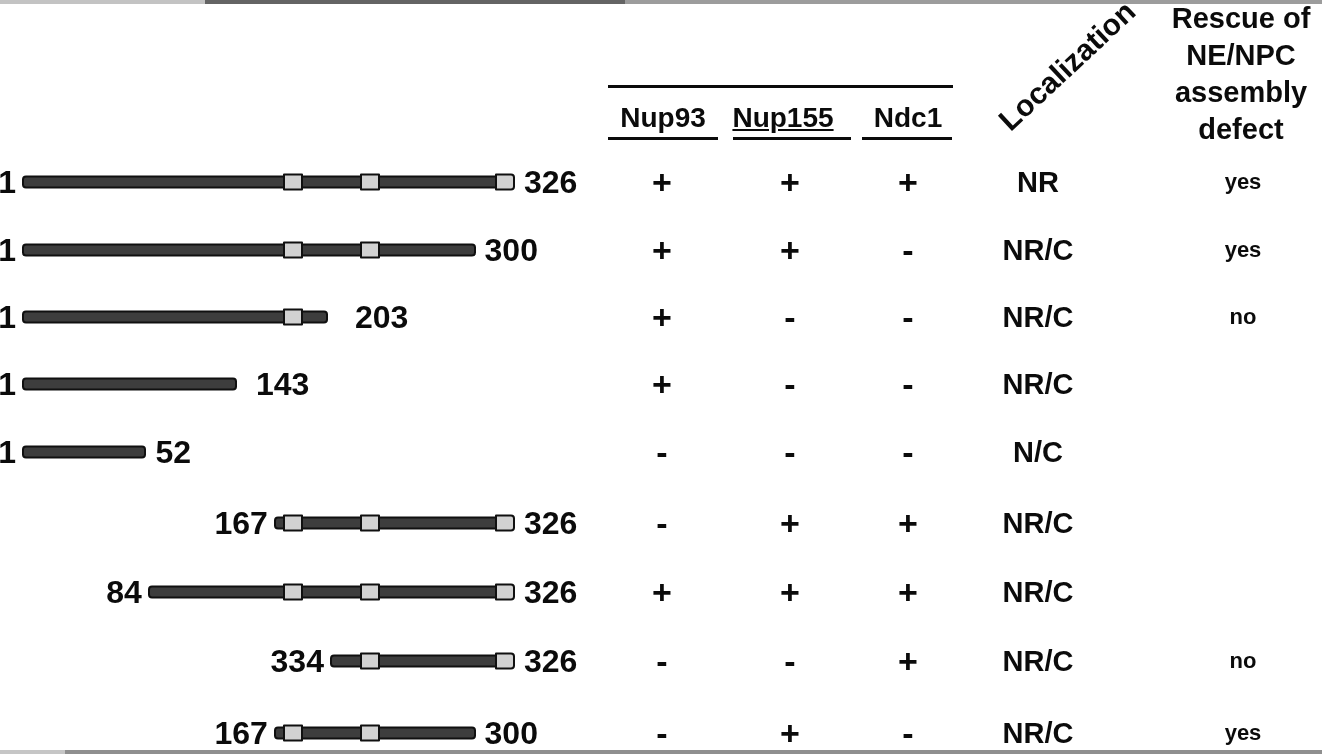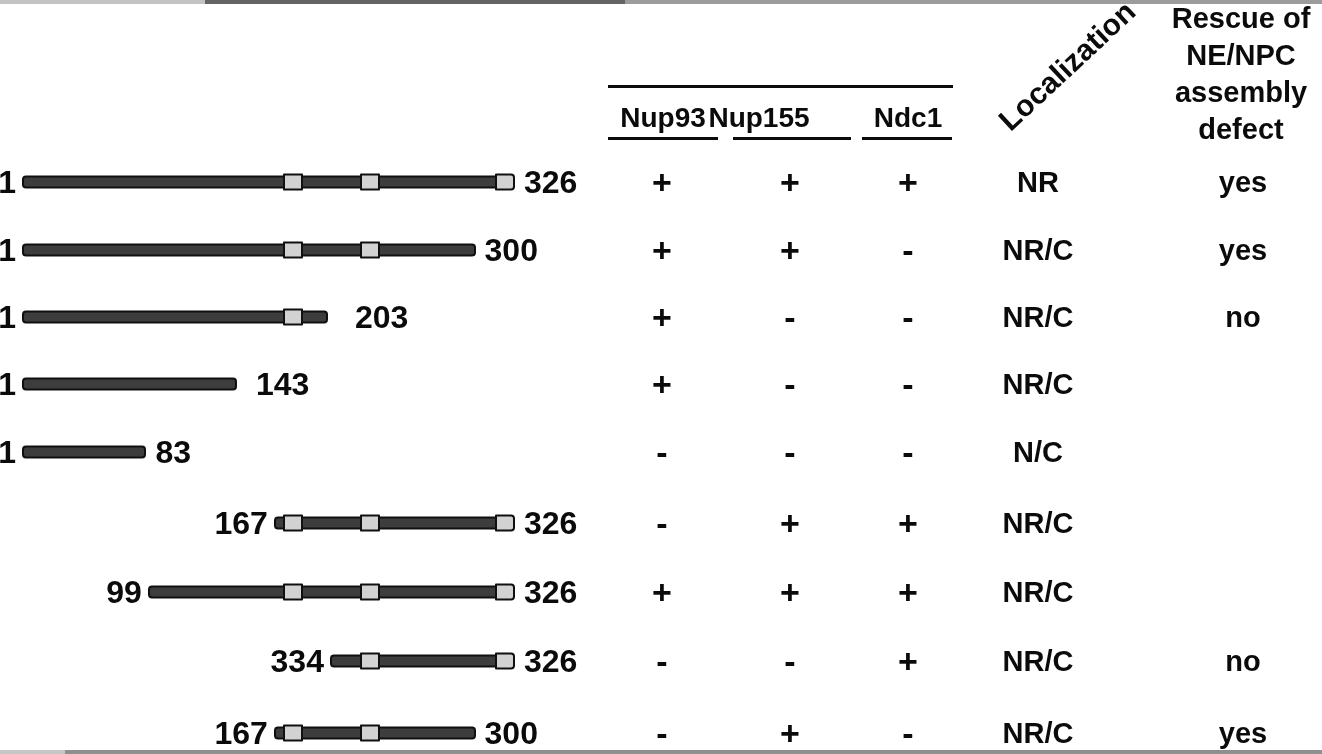"Nup155" div.hdr { left: 759px -> 783px; text-decoration: none -> underline }
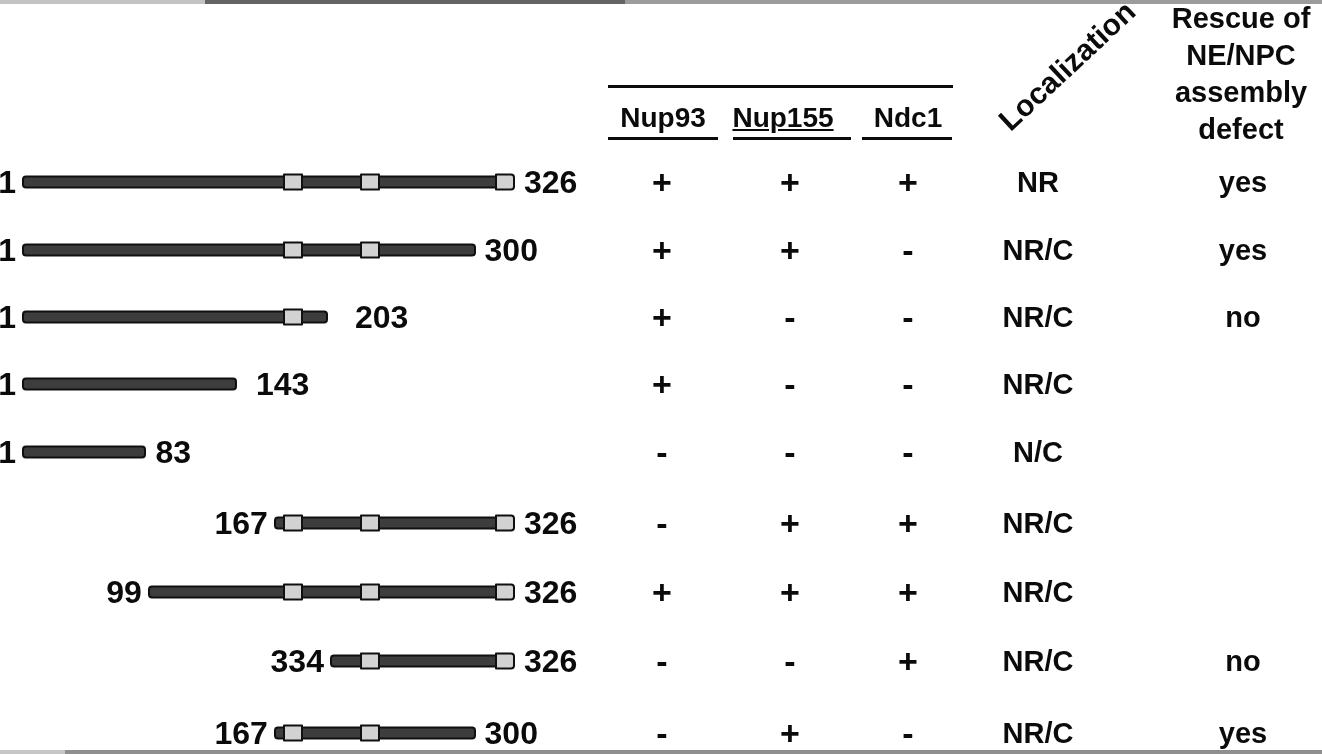"yes" .resv { font-size: 29px -> 22px }
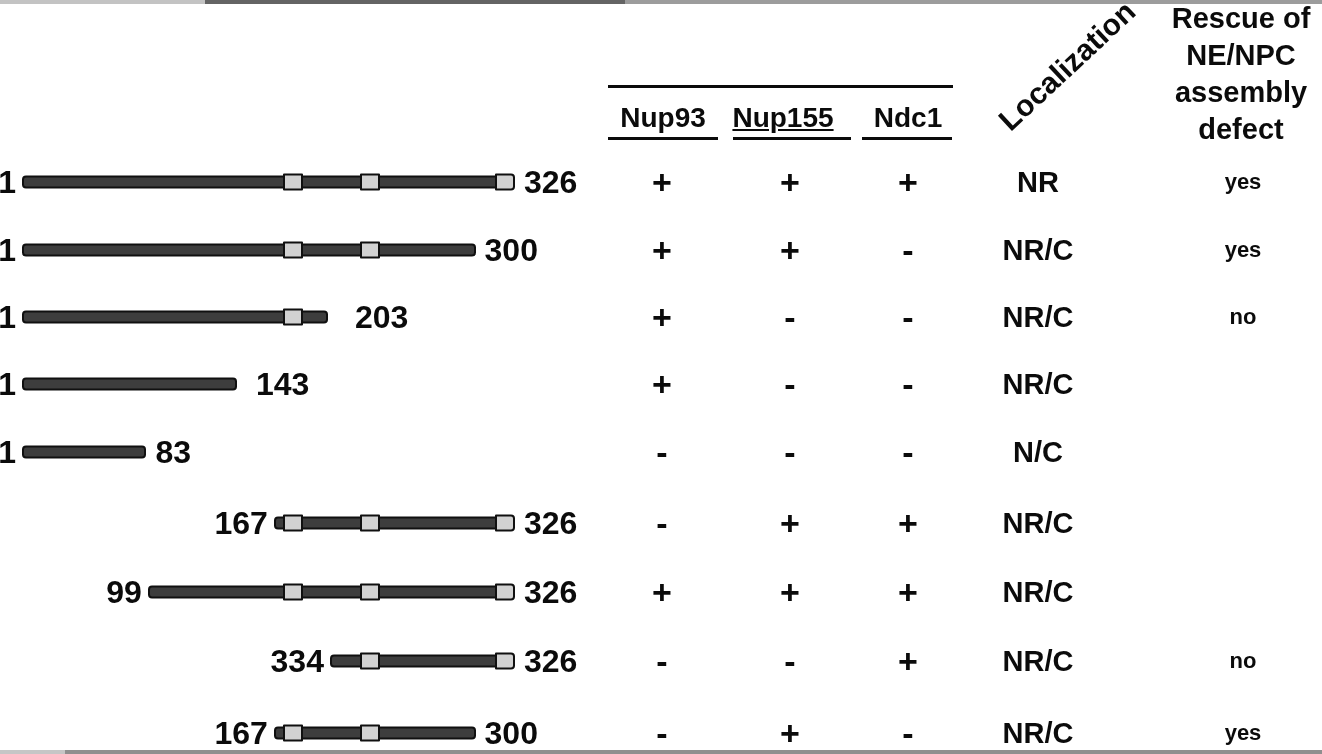"83" div.numR { text: 83 -> 52 }
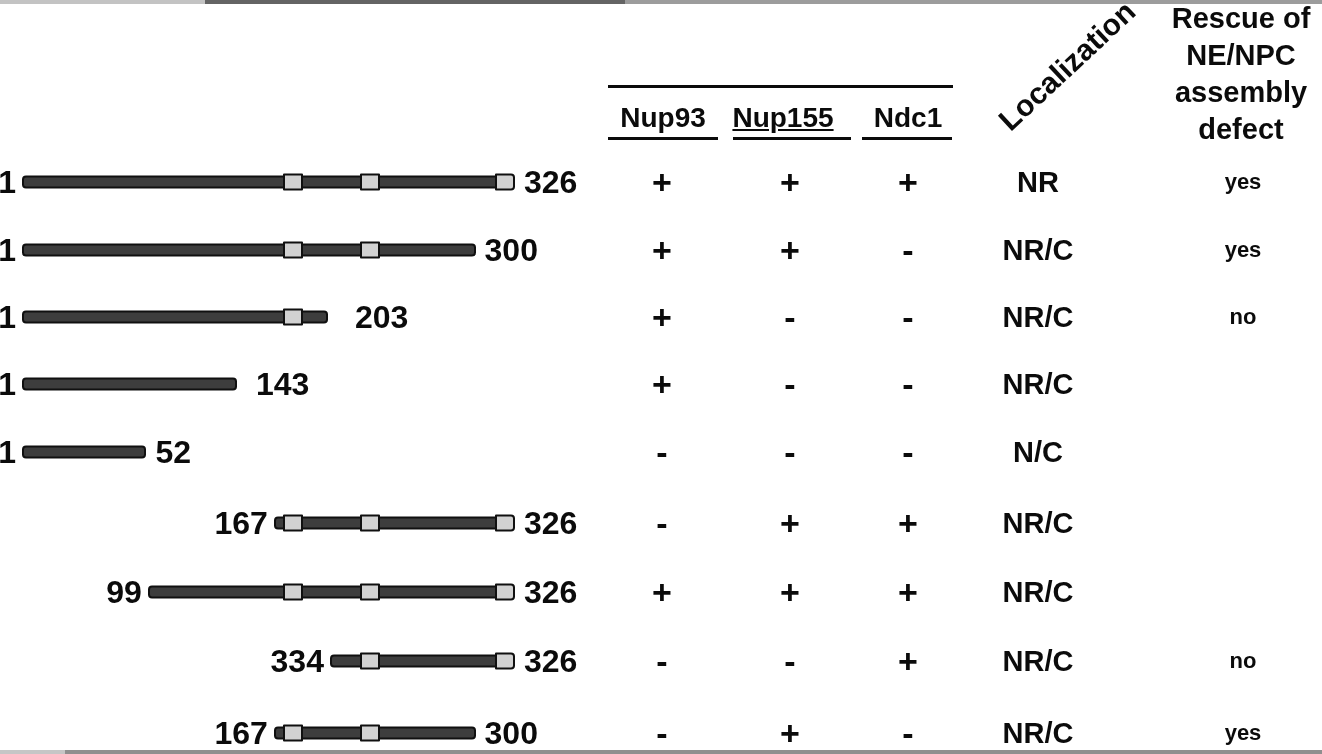"99" div.numL { text: 99 -> 84 }
